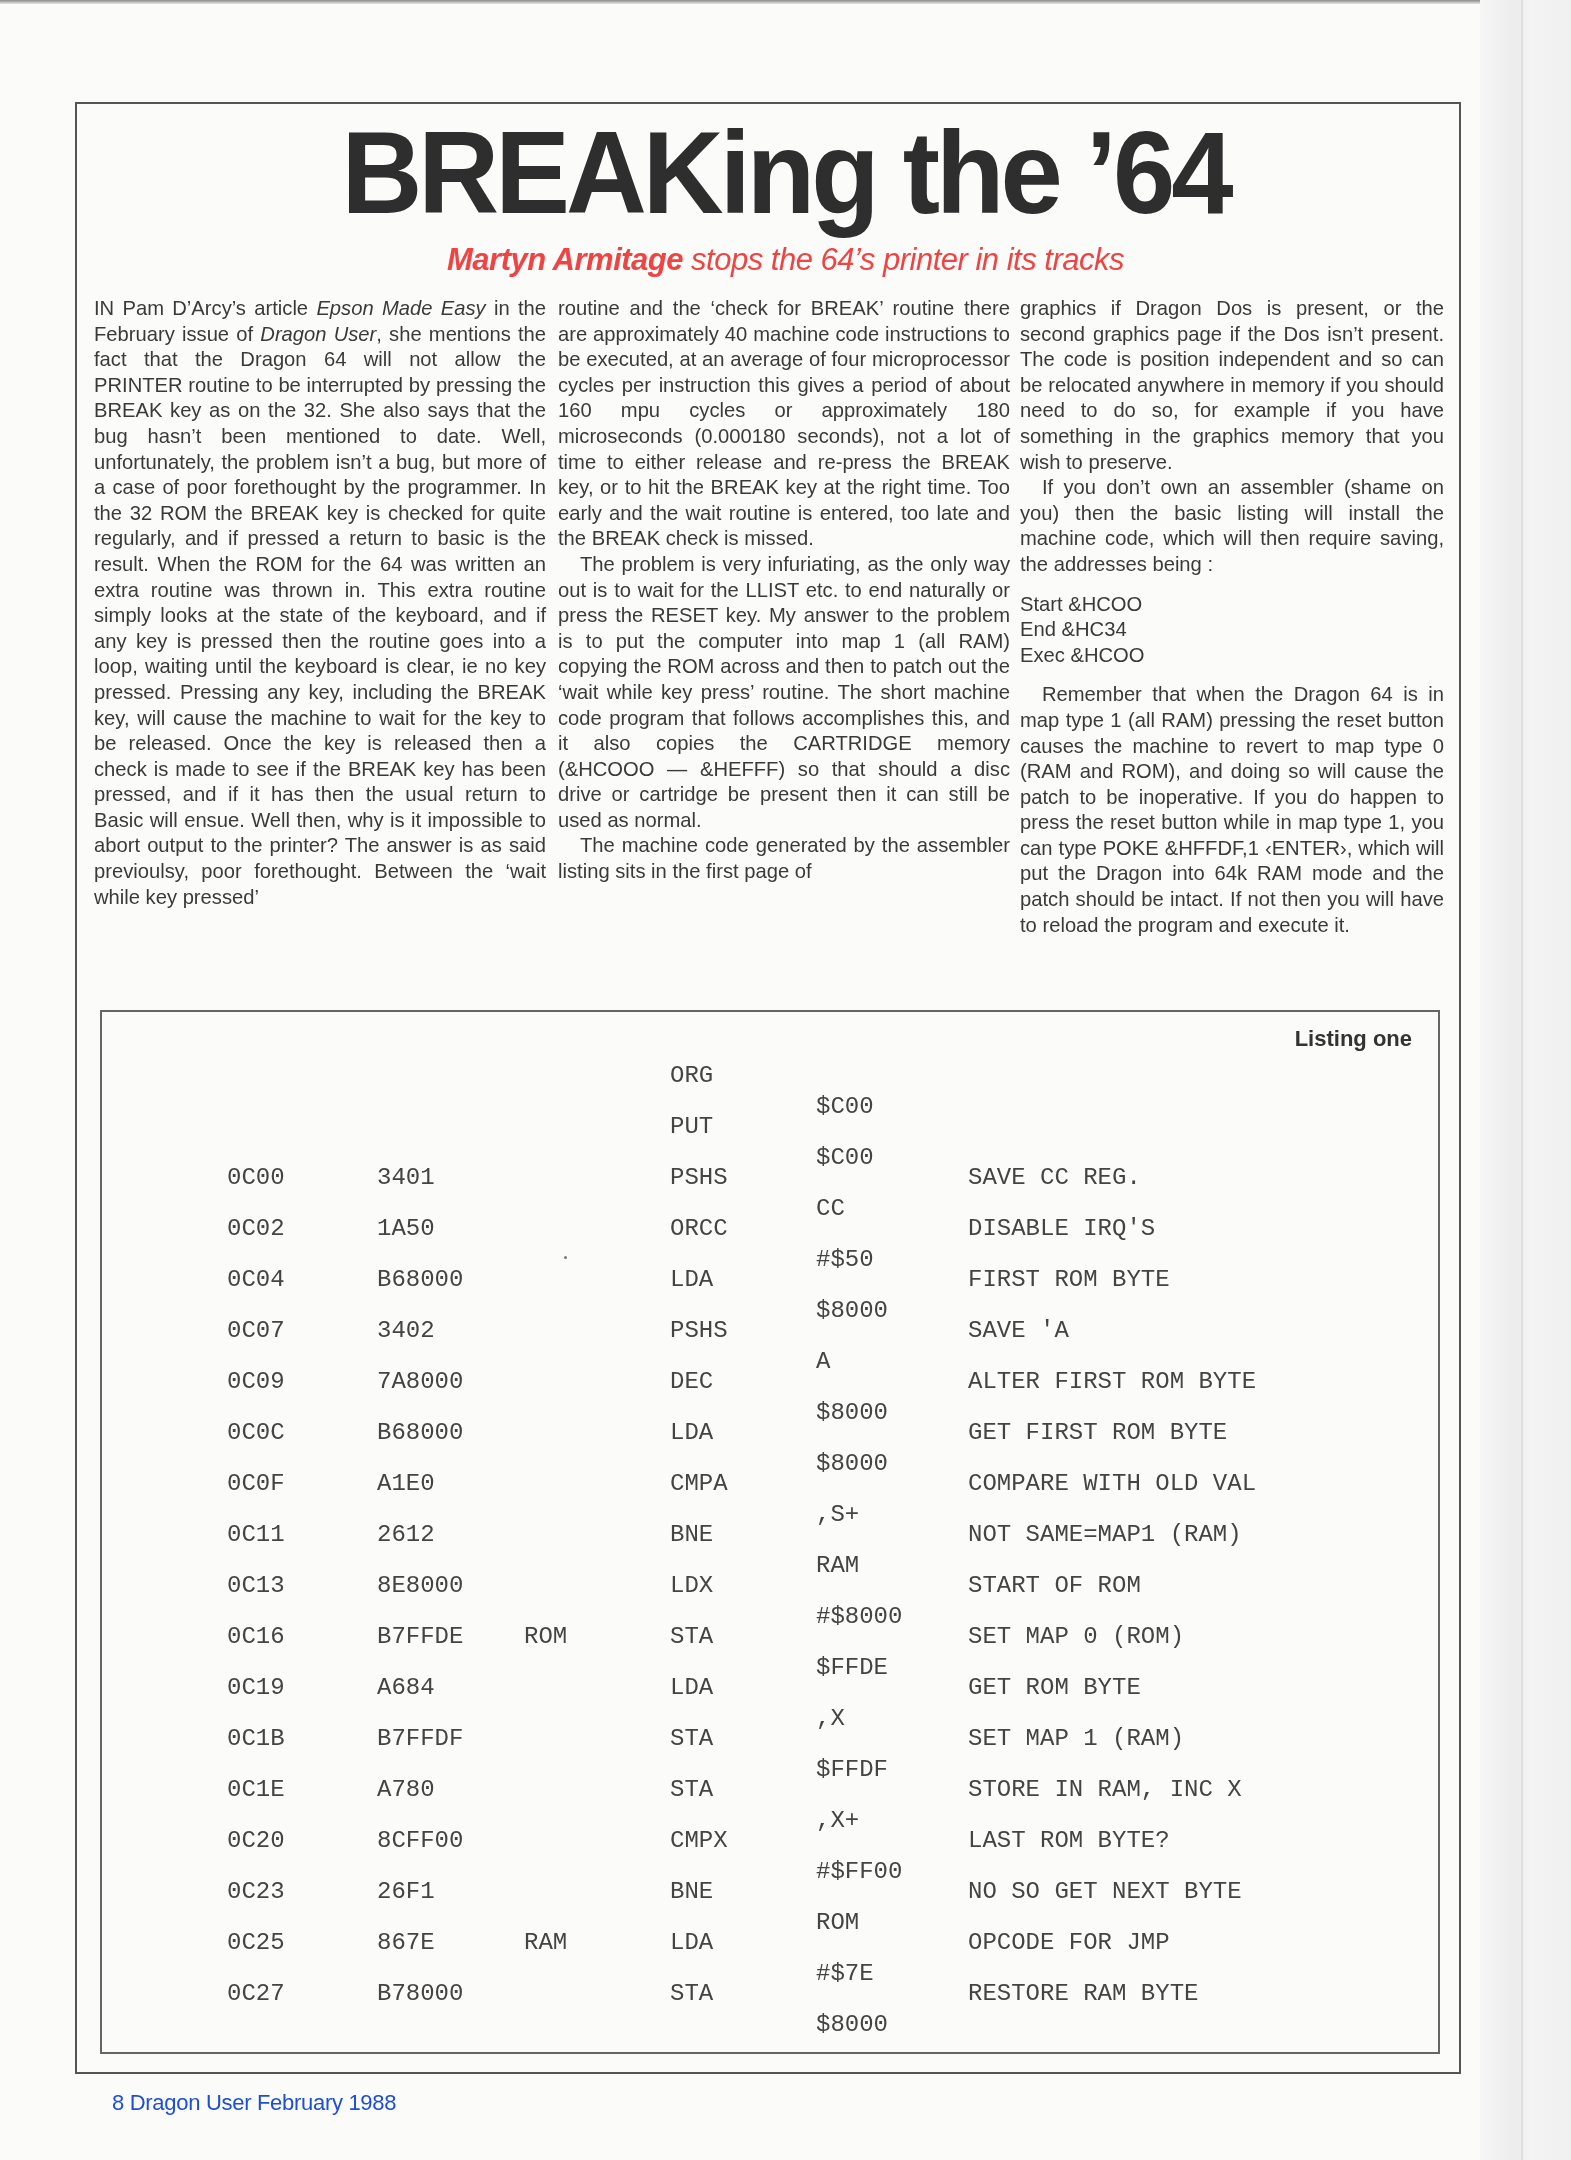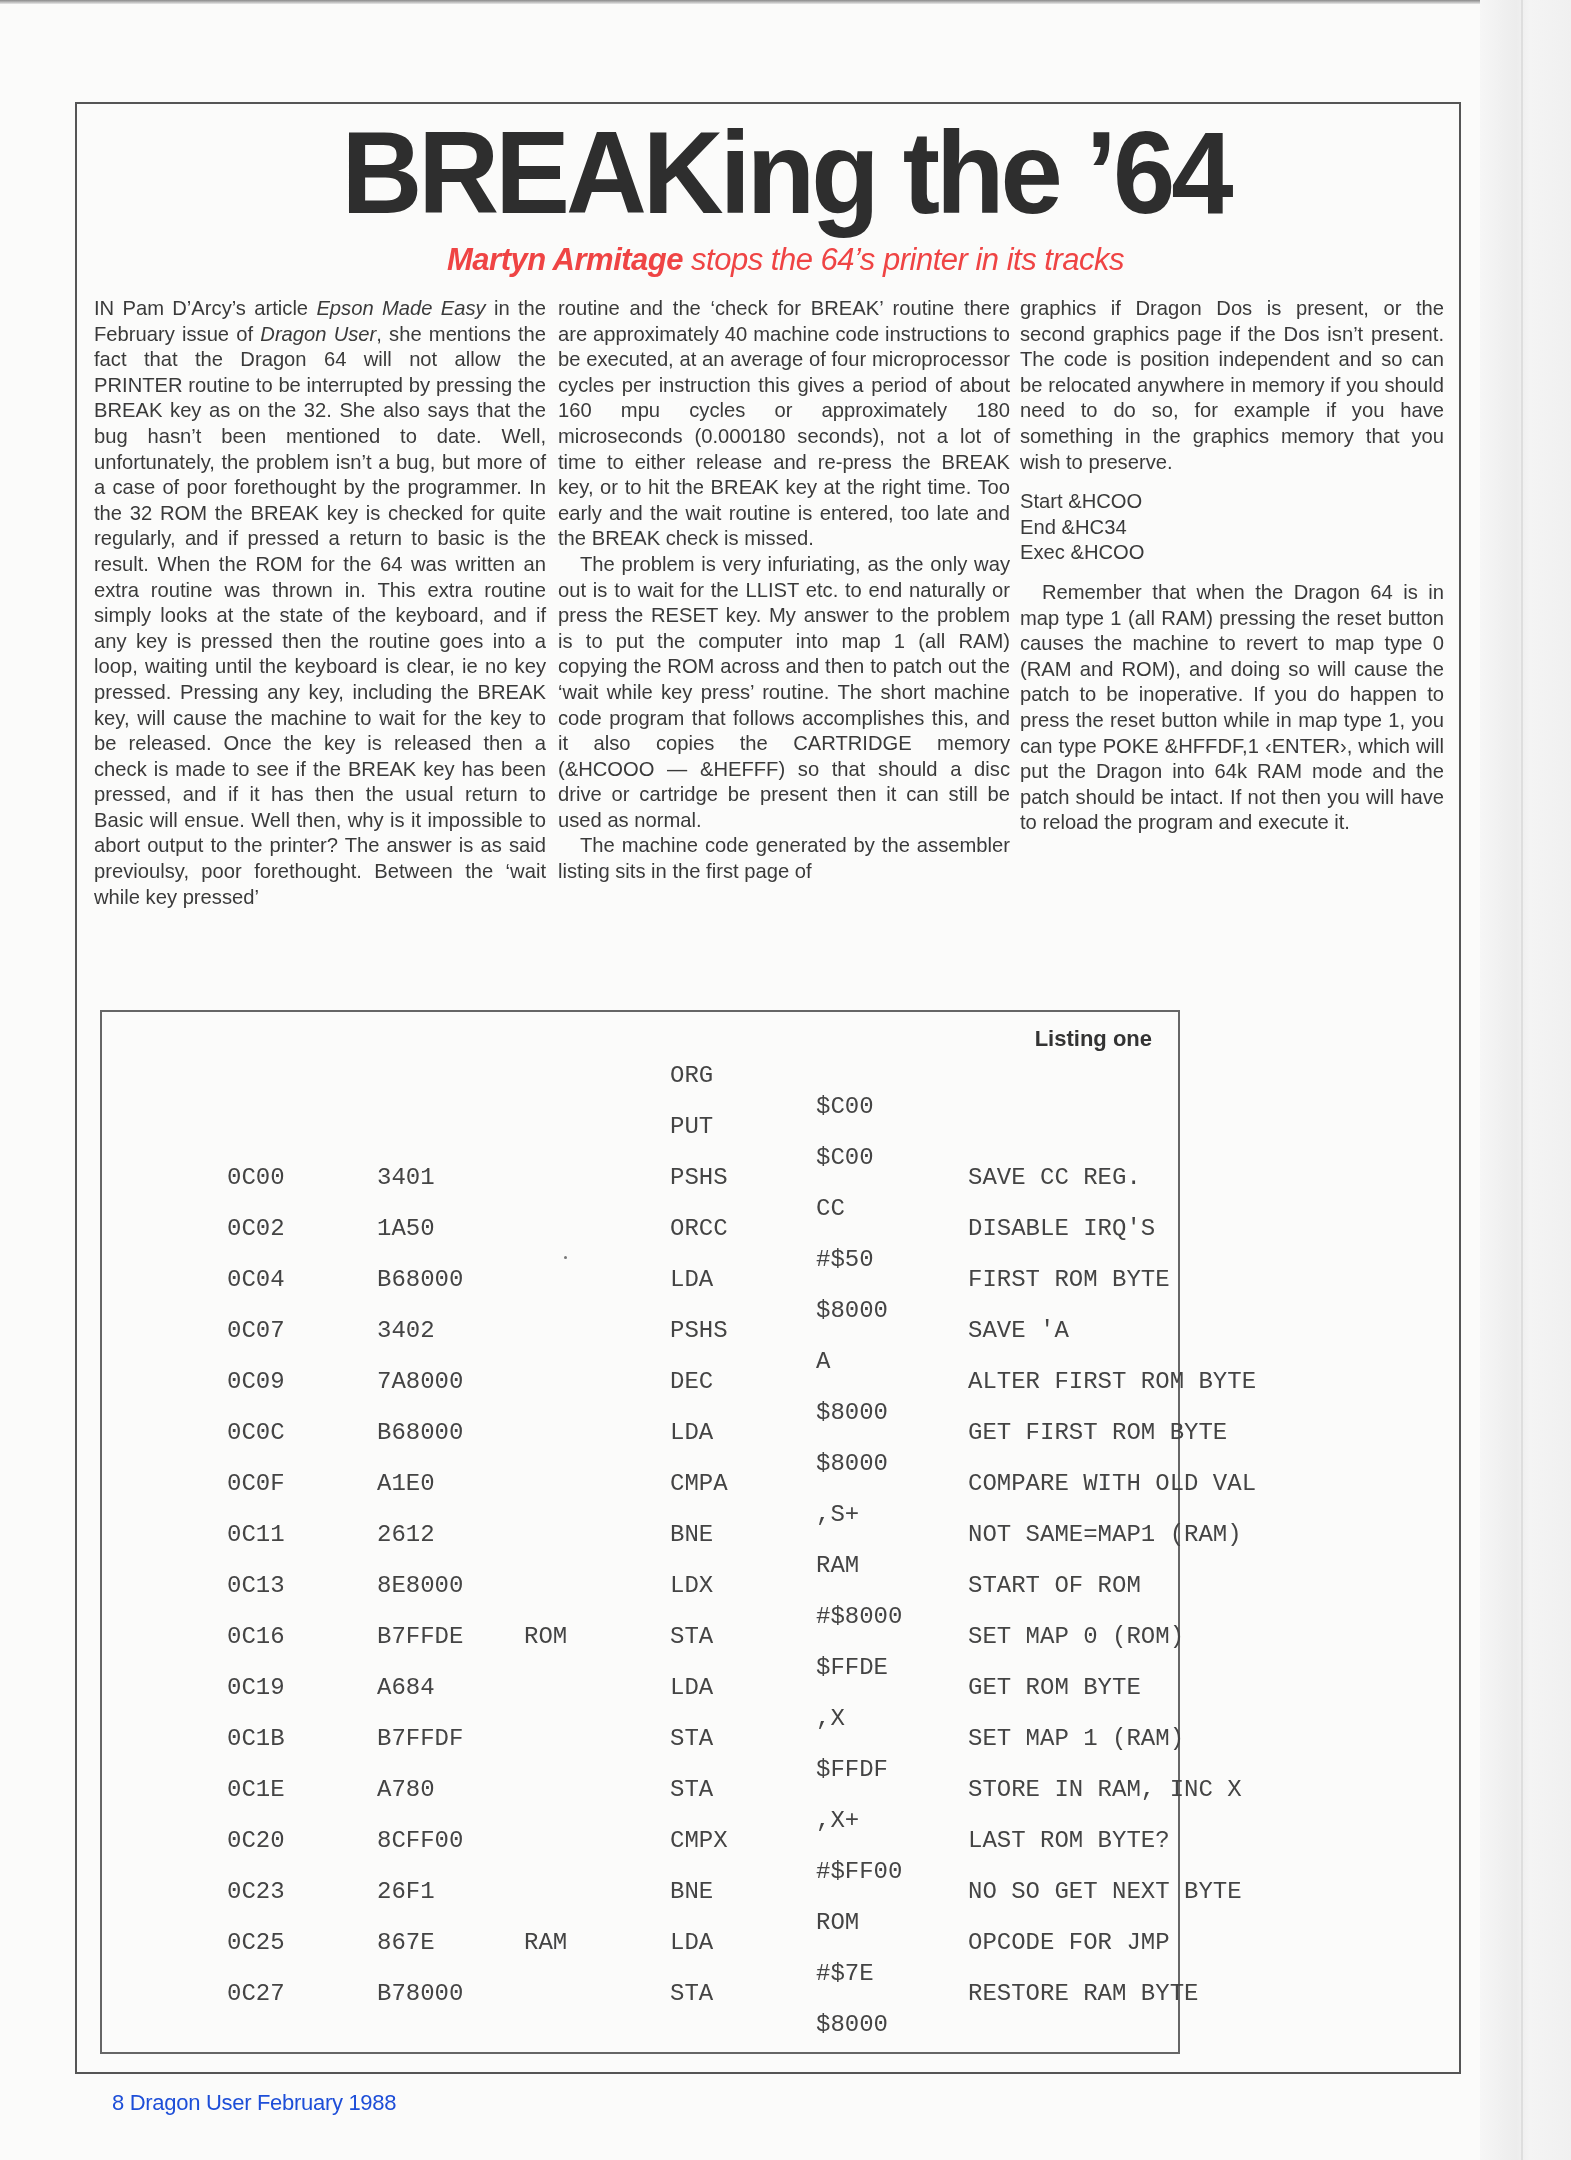"If you don’t own an" p.indent { html: none -> <p>If you don’t own an assembler (shame on you) then the basic listing will install the machine code, which will then require saving, the addresses being :</p> }
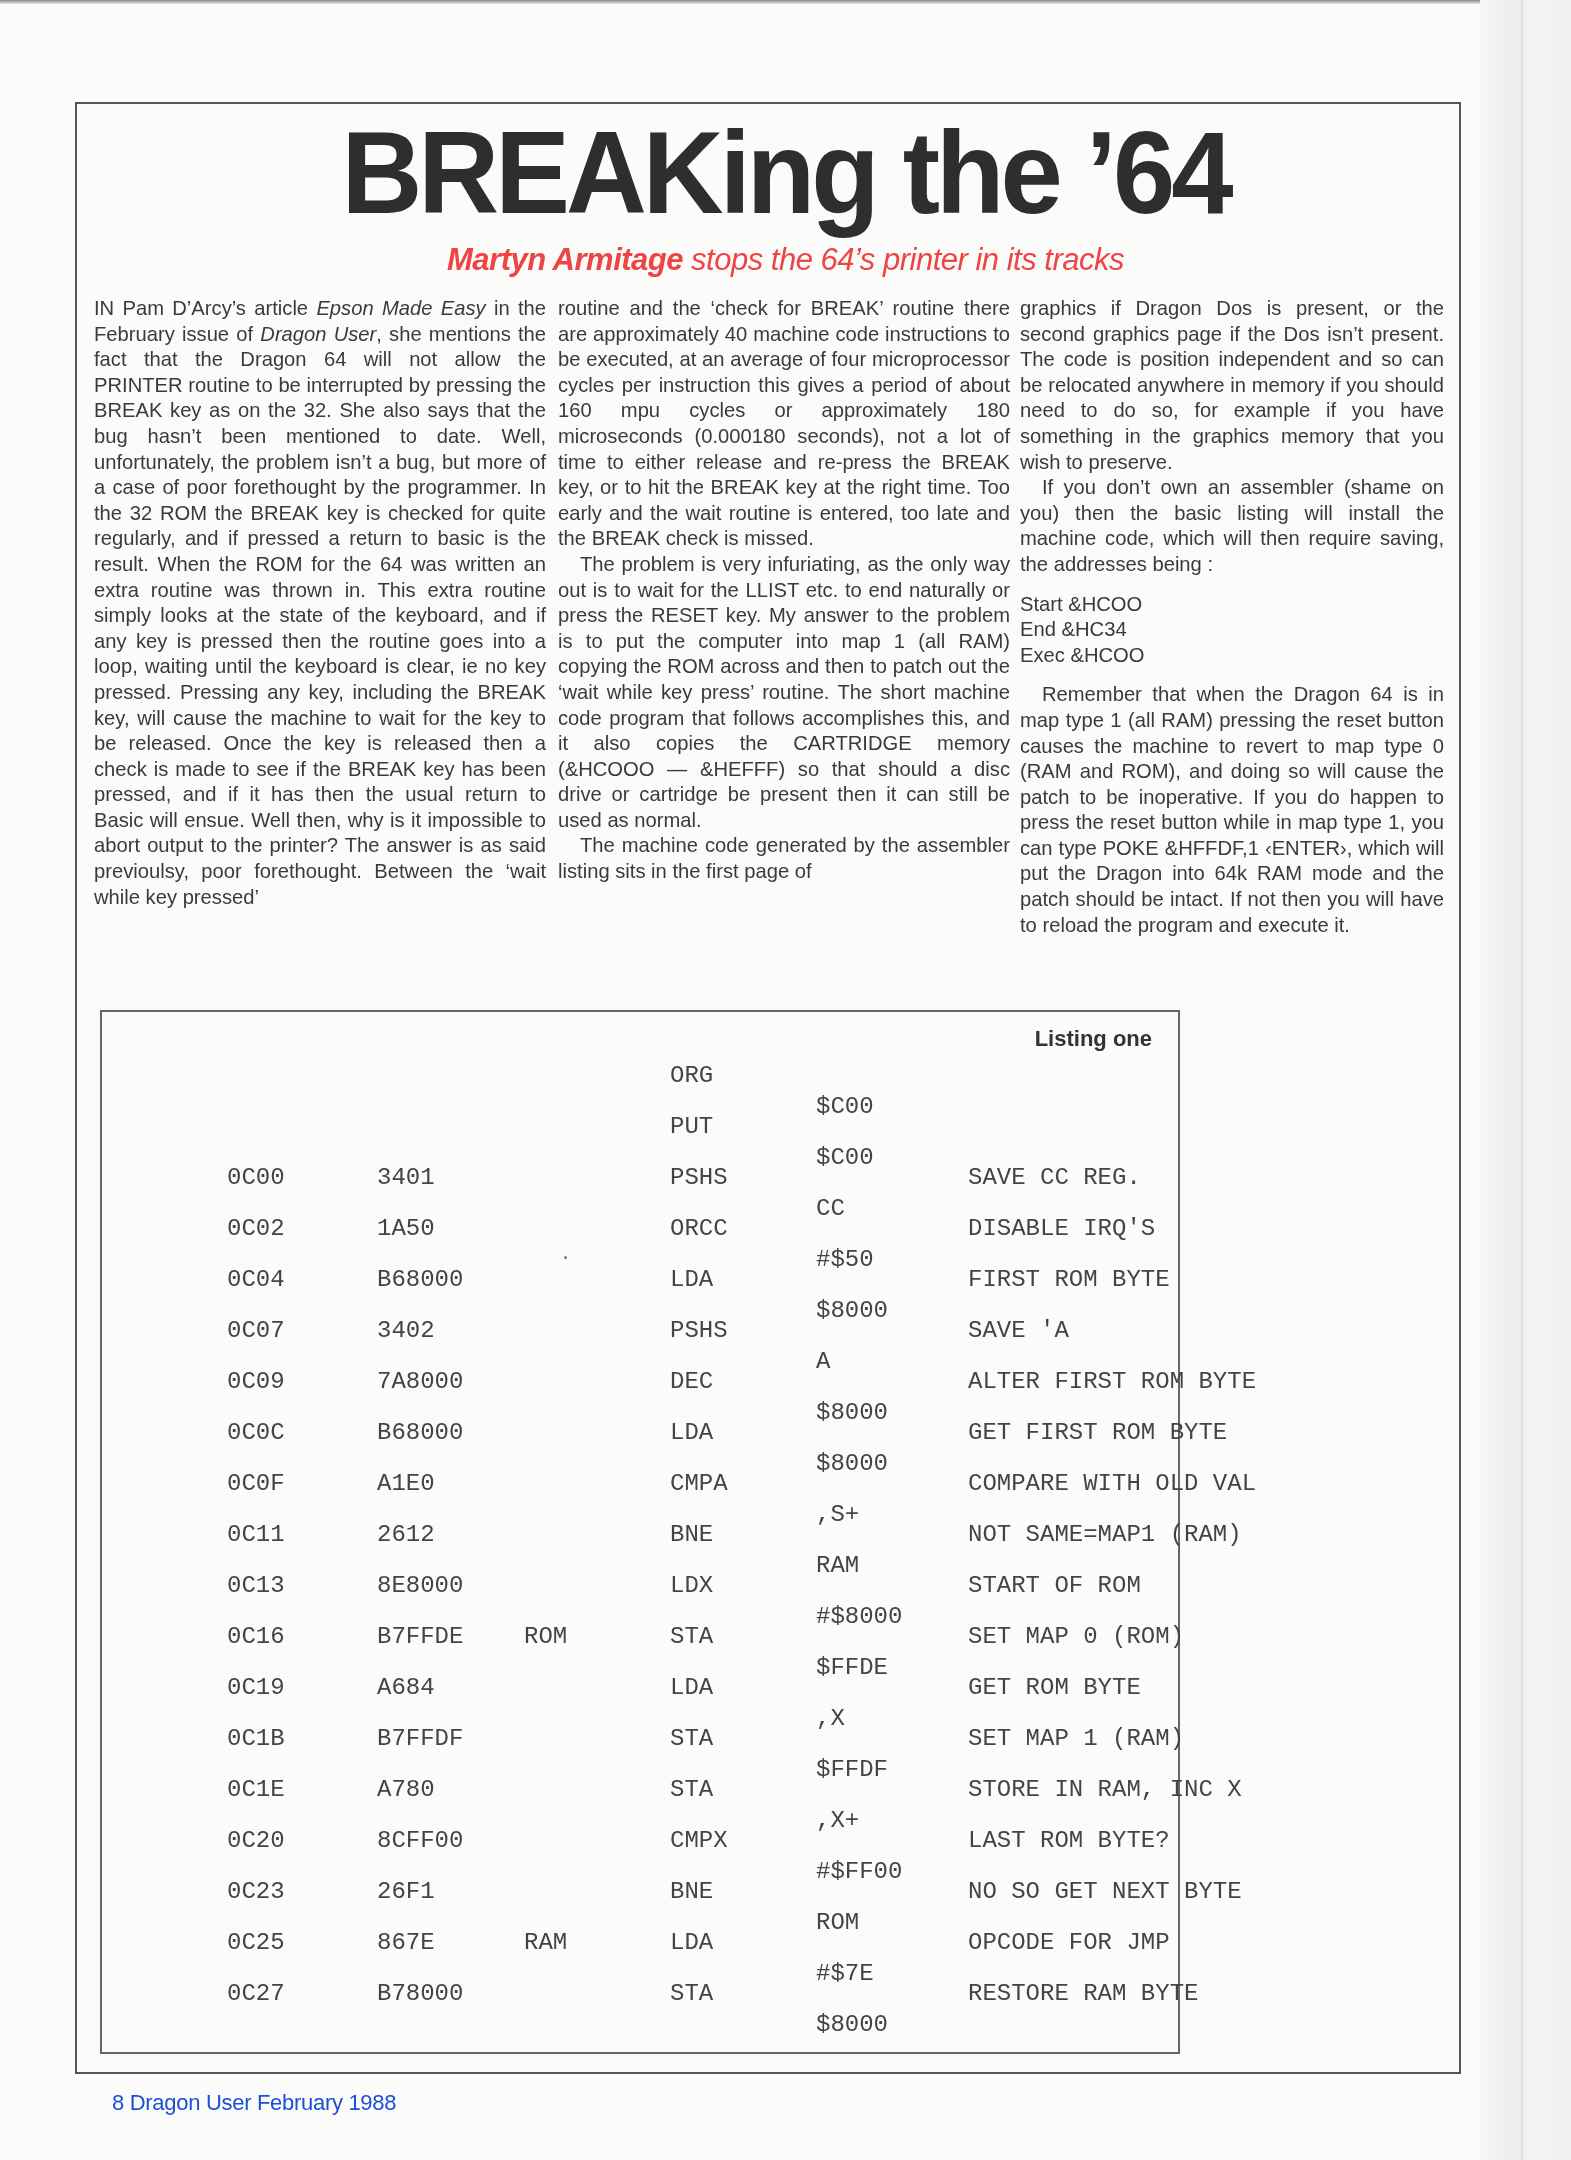"Listing one" .listing { width: 1080px -> 1340px }
